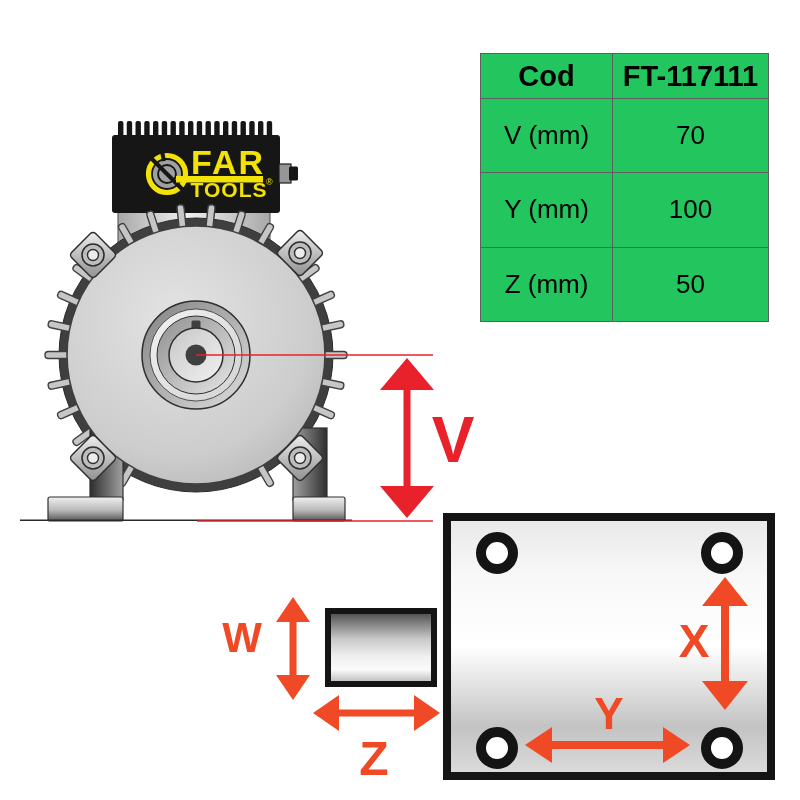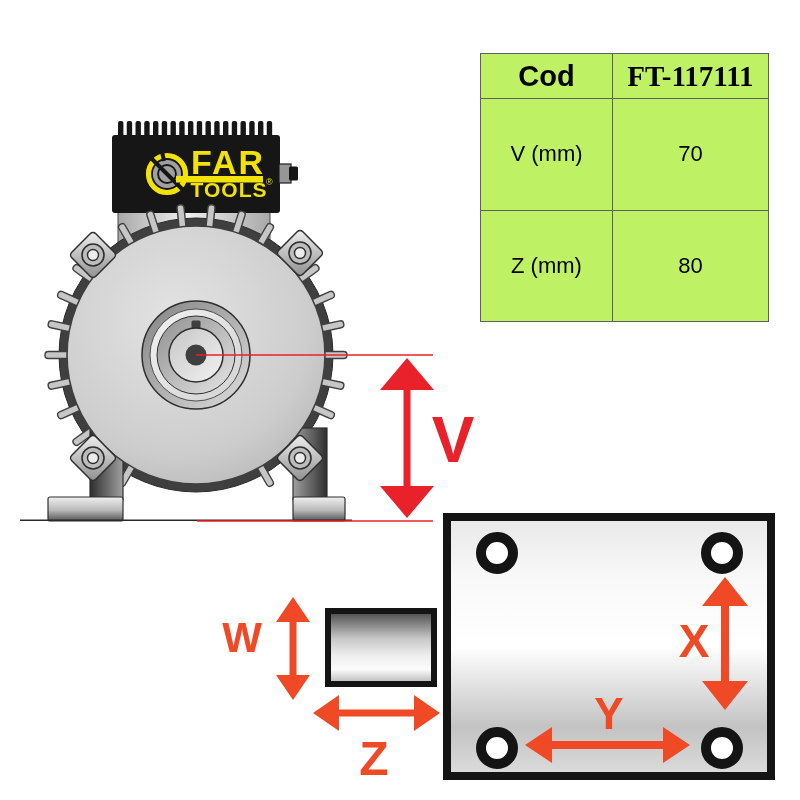"Cod" .spec-table { background: #bef264 -> #22c55e }
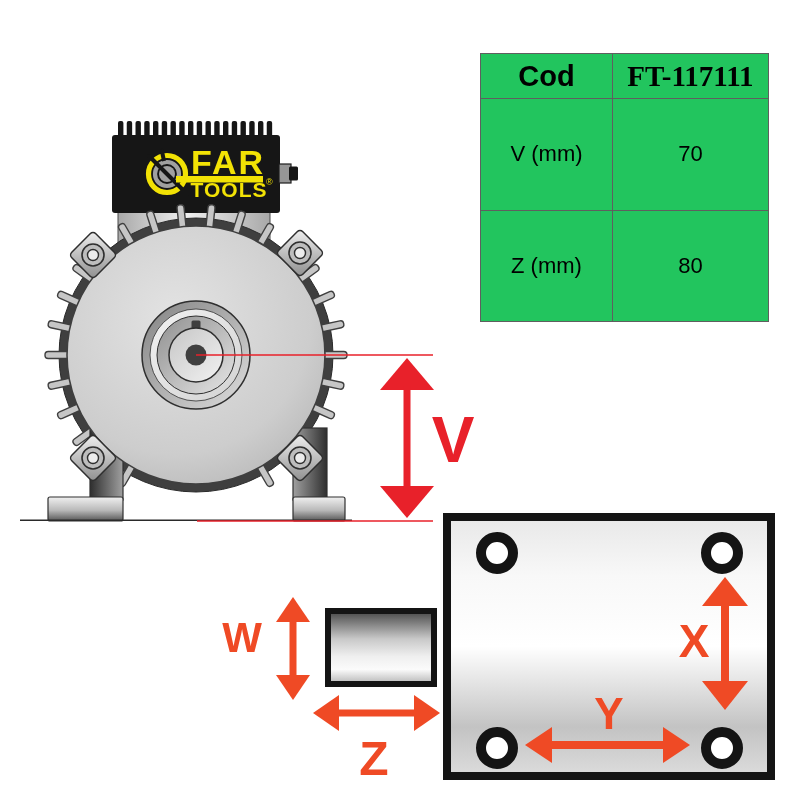"FT-117111" .col-value { font-family: Liberation Serif, serif -> none }
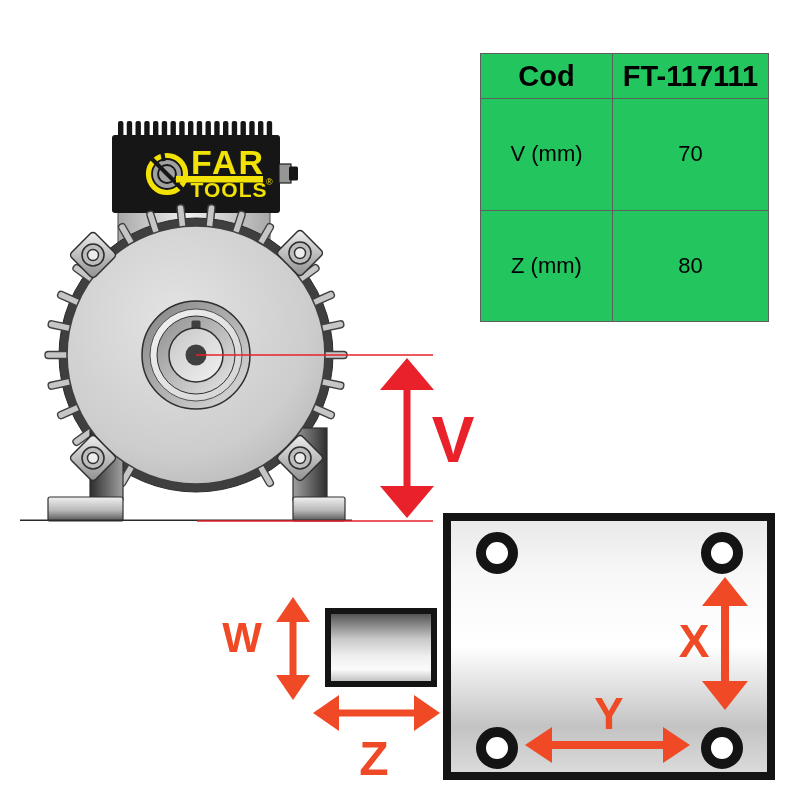"V (mm)" .spec-table td { font-size: 22px -> 26px }
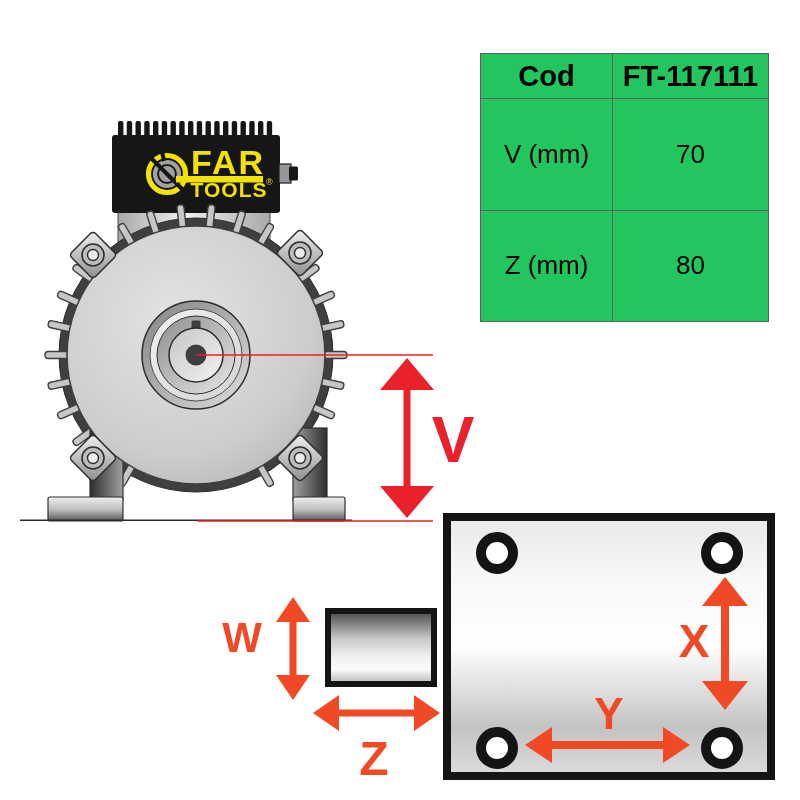"Y (mm)" tr { html: none -> <tr> <td>Y (mm)</td> <td>100</td> </tr> }
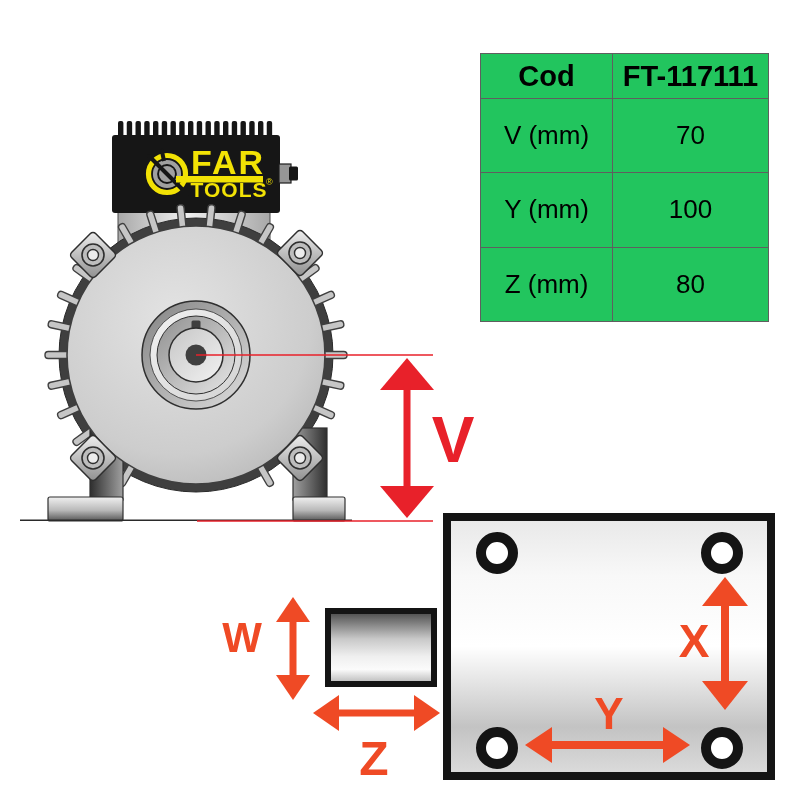"80" td { text: 80 -> 50 }
